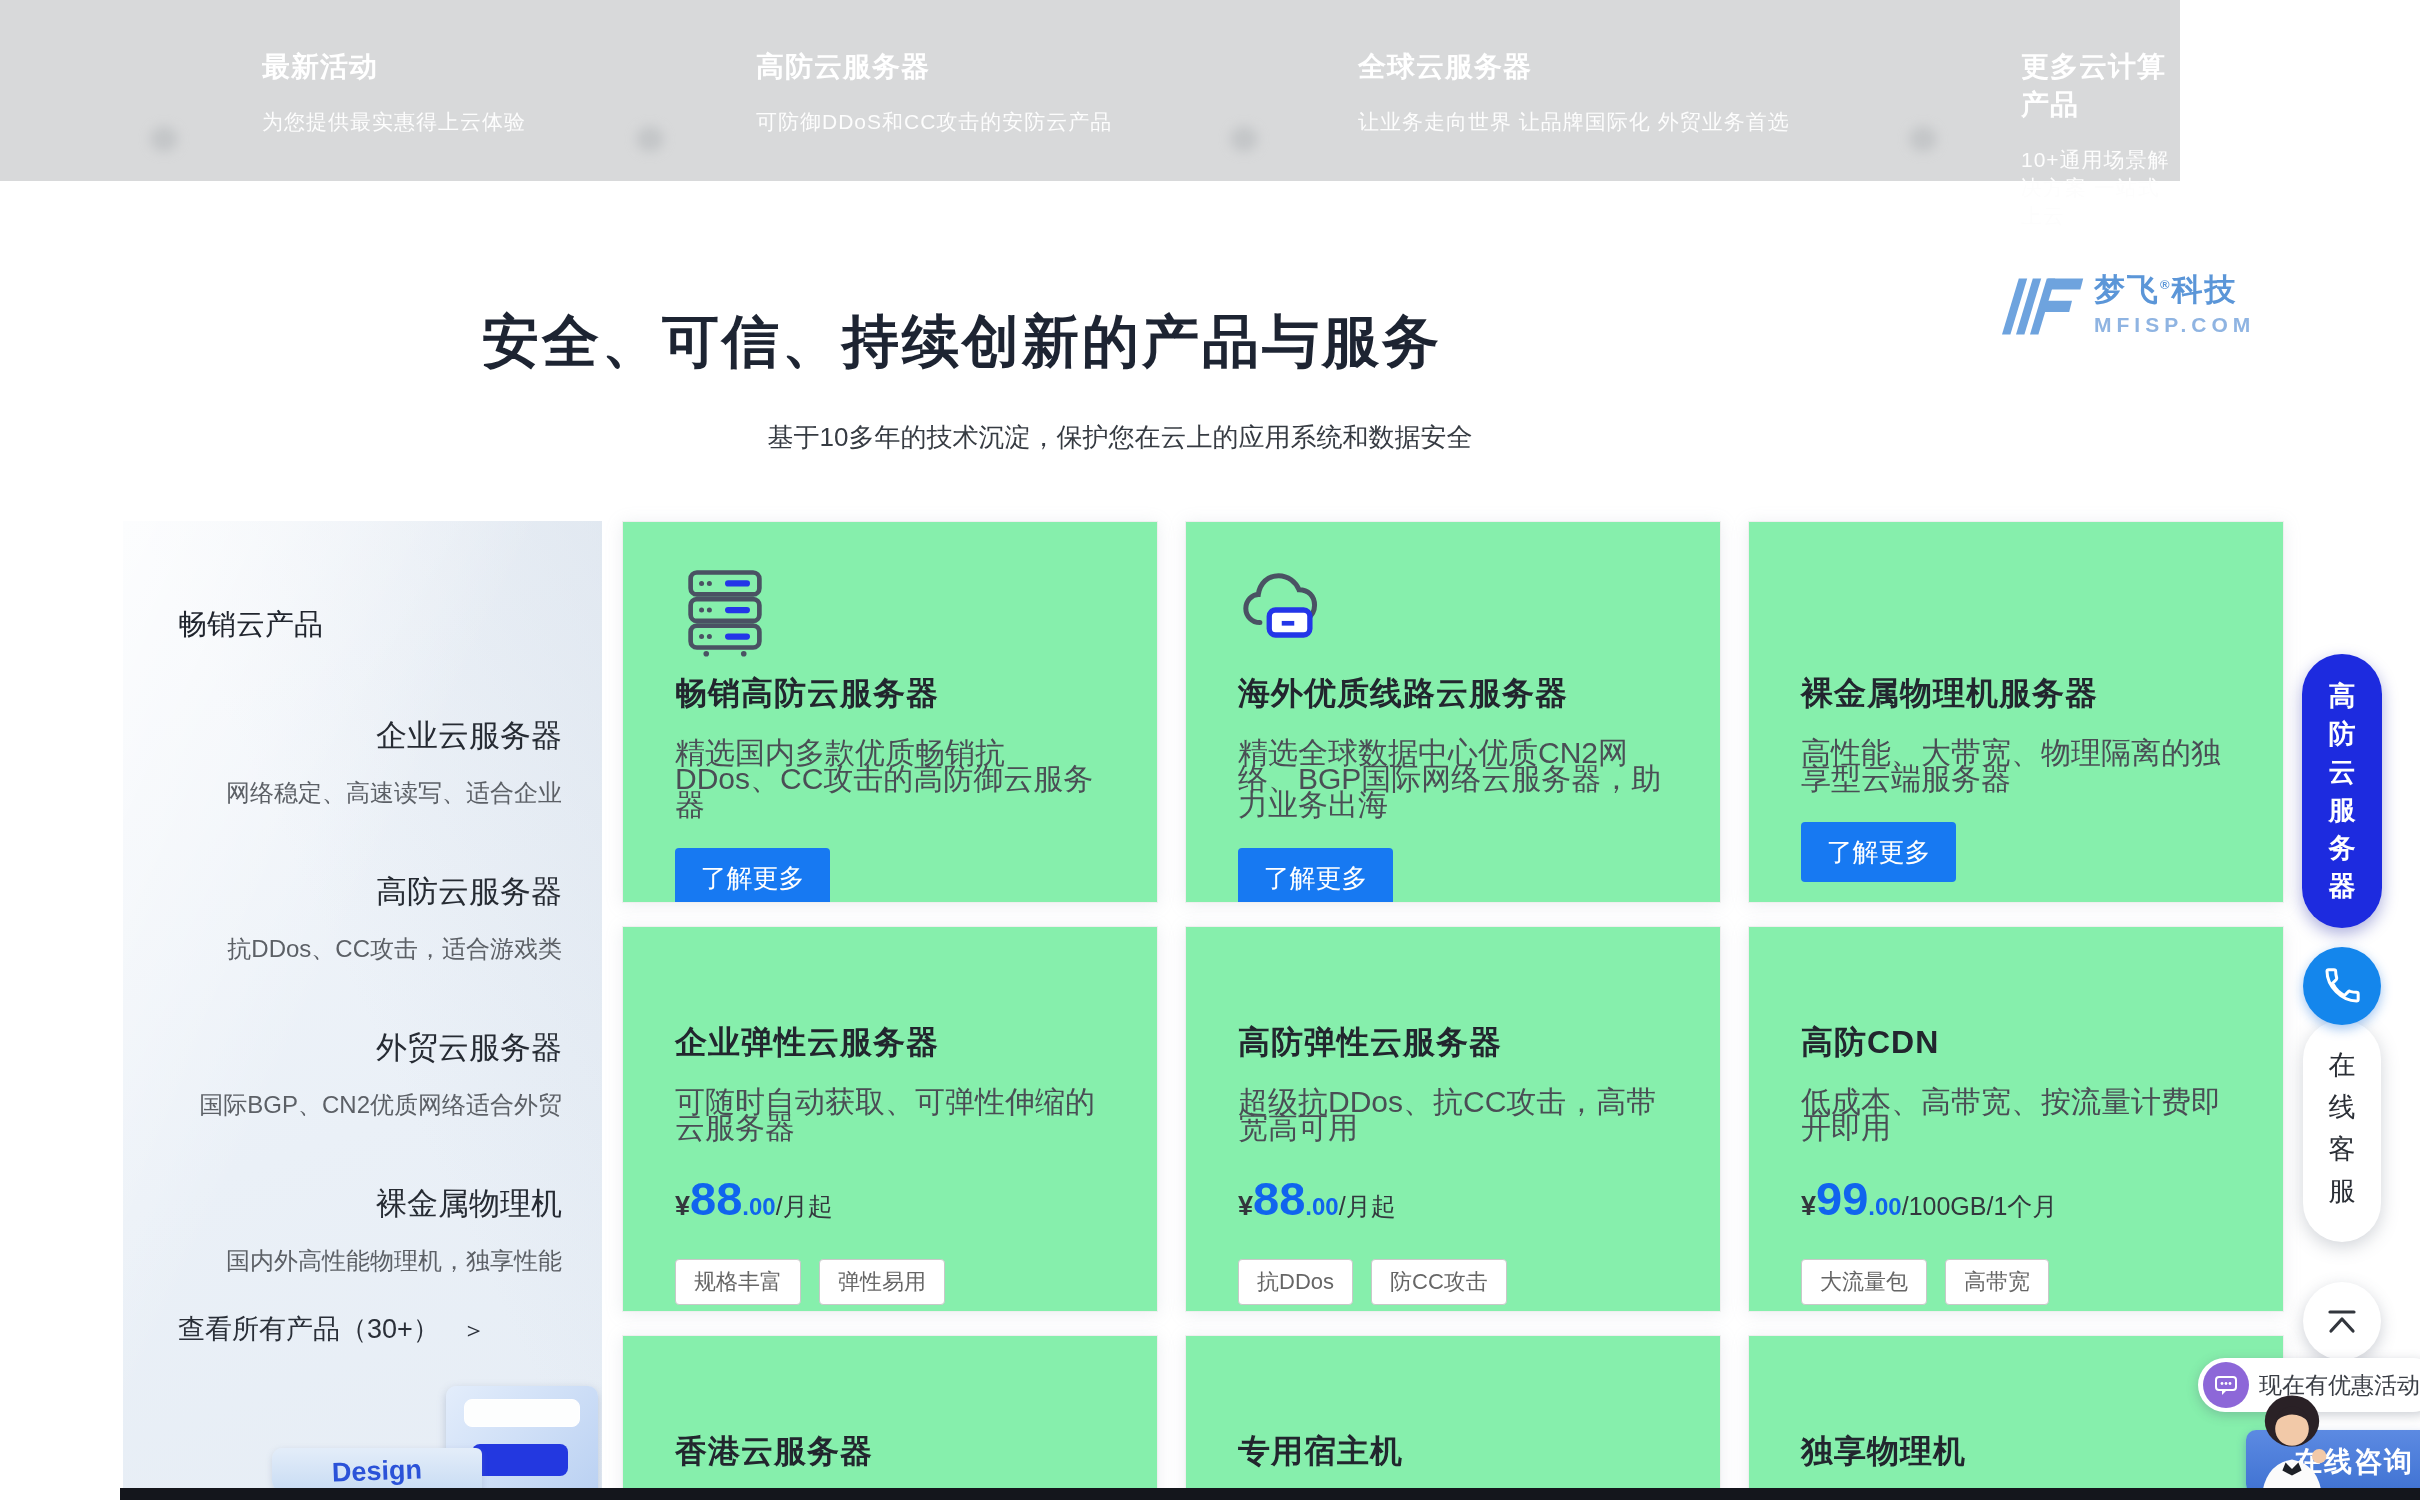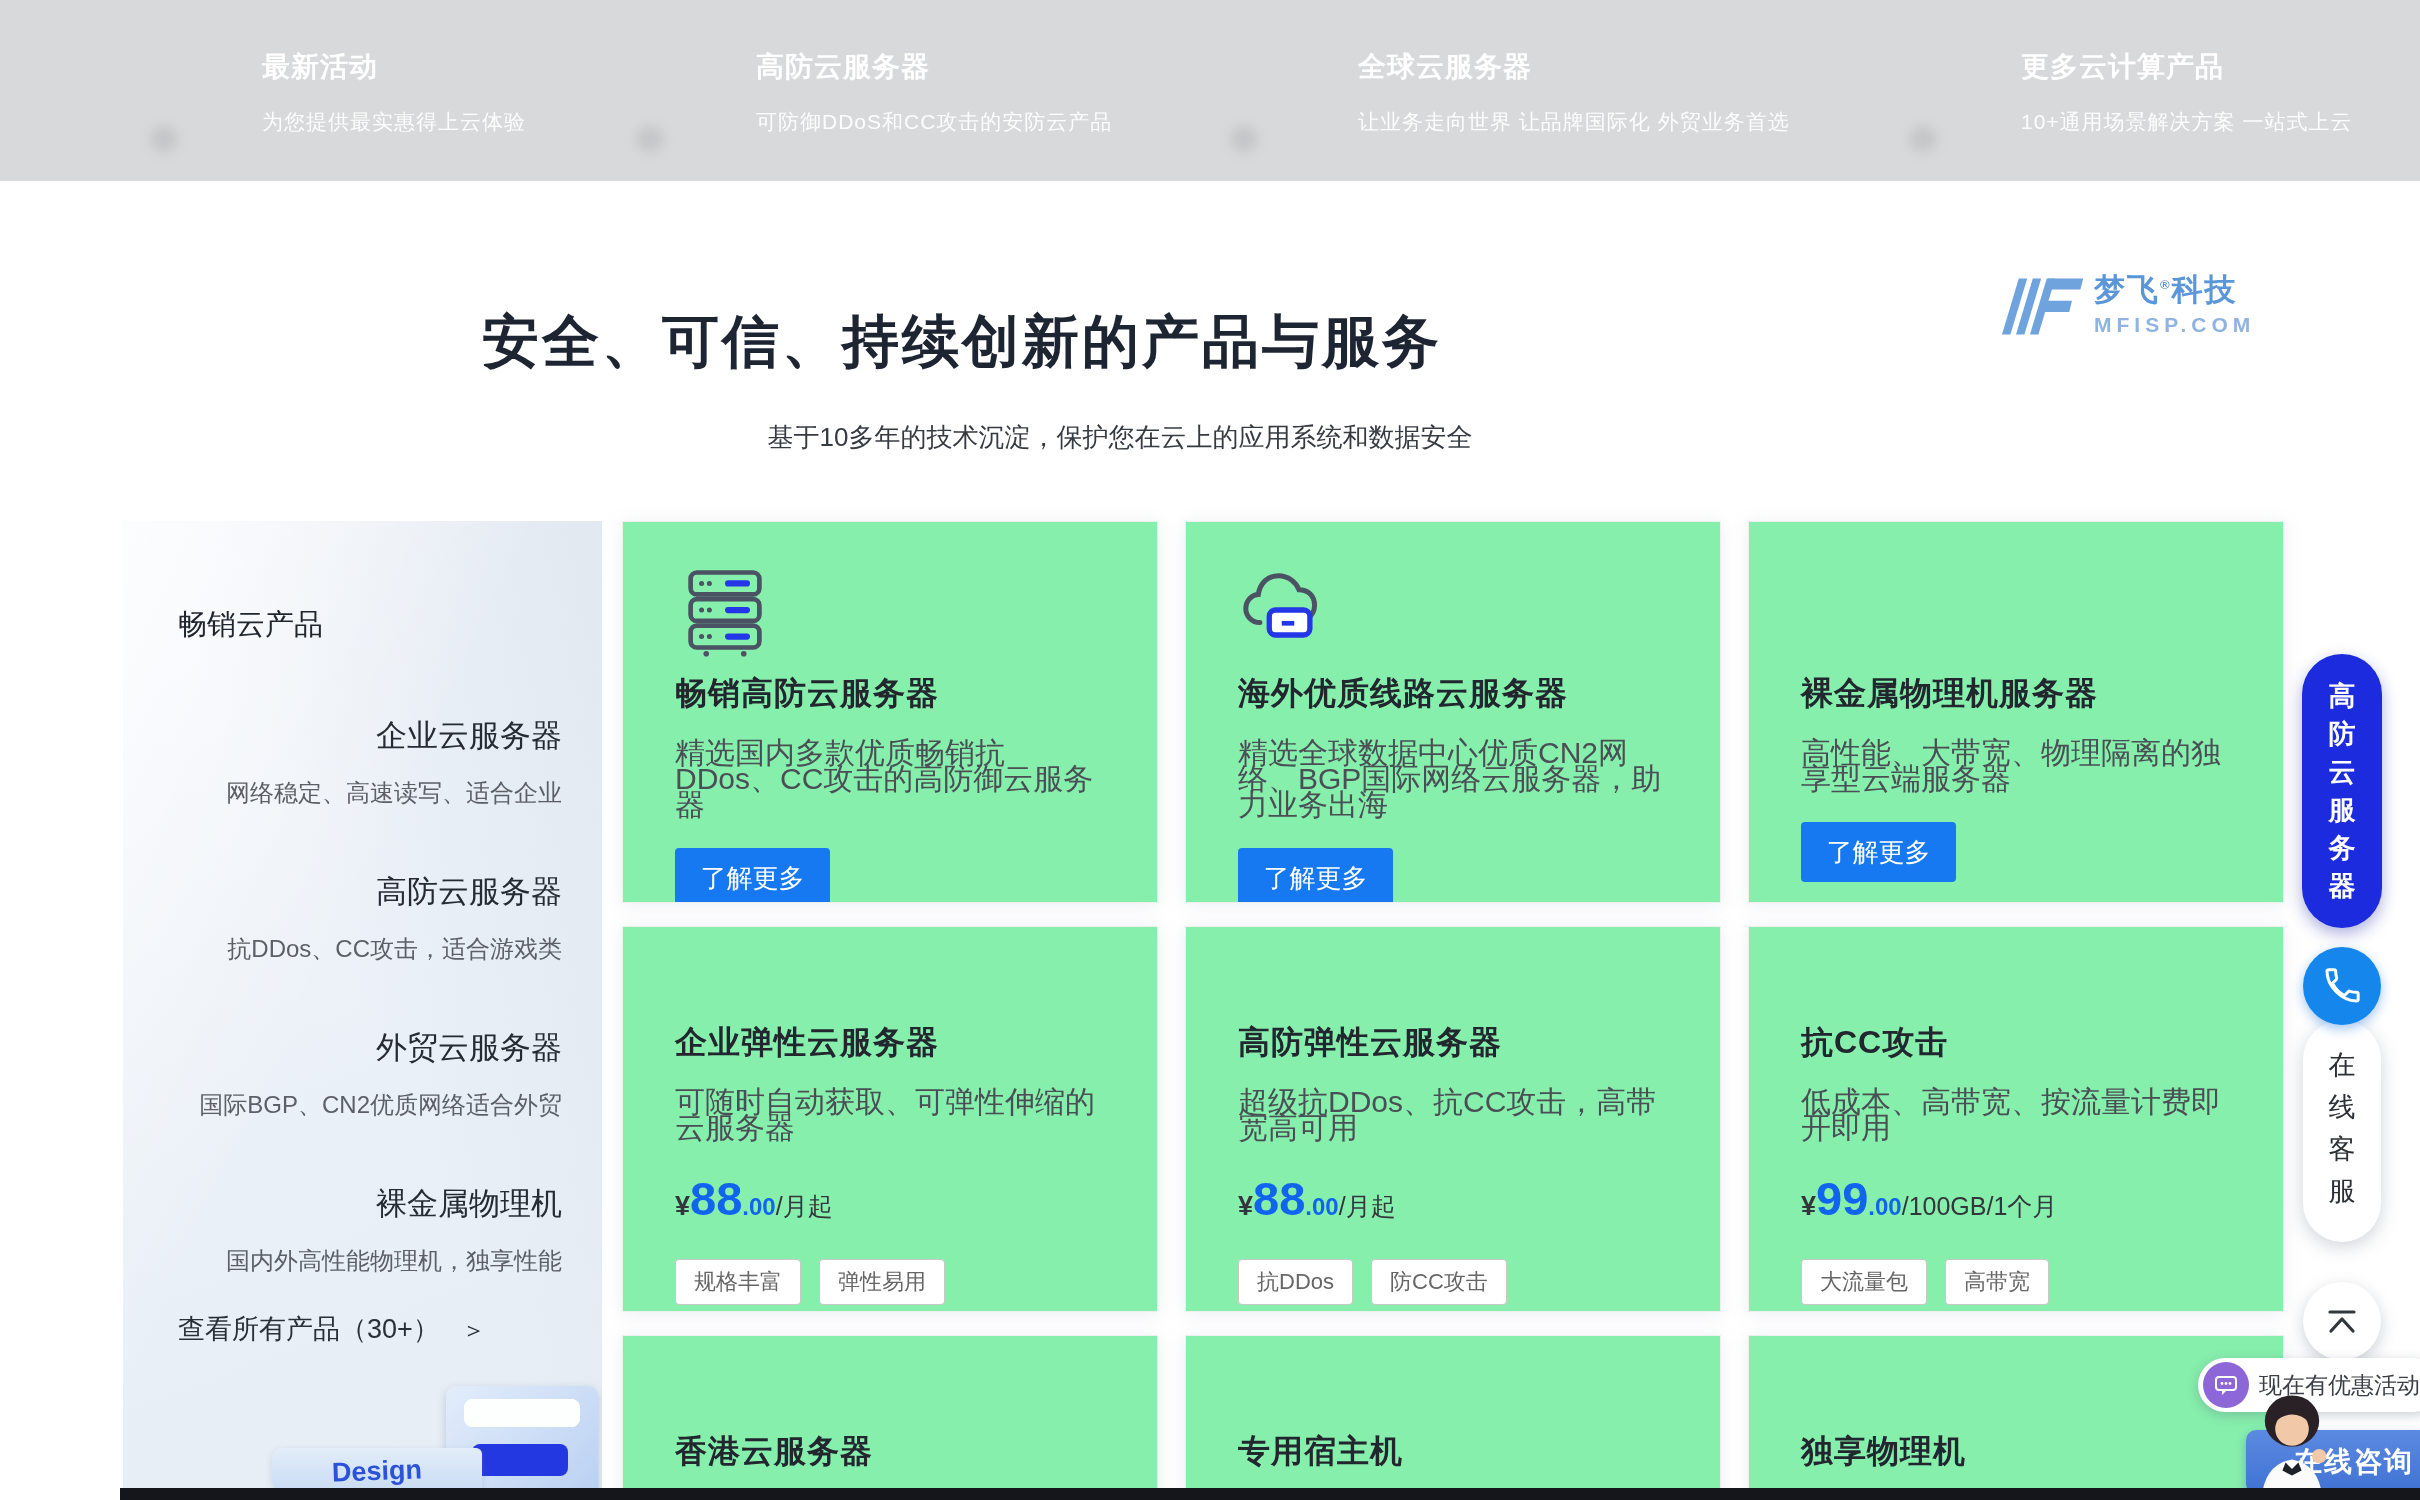"最新活动" .topbar { width: 2420px -> 2180px }
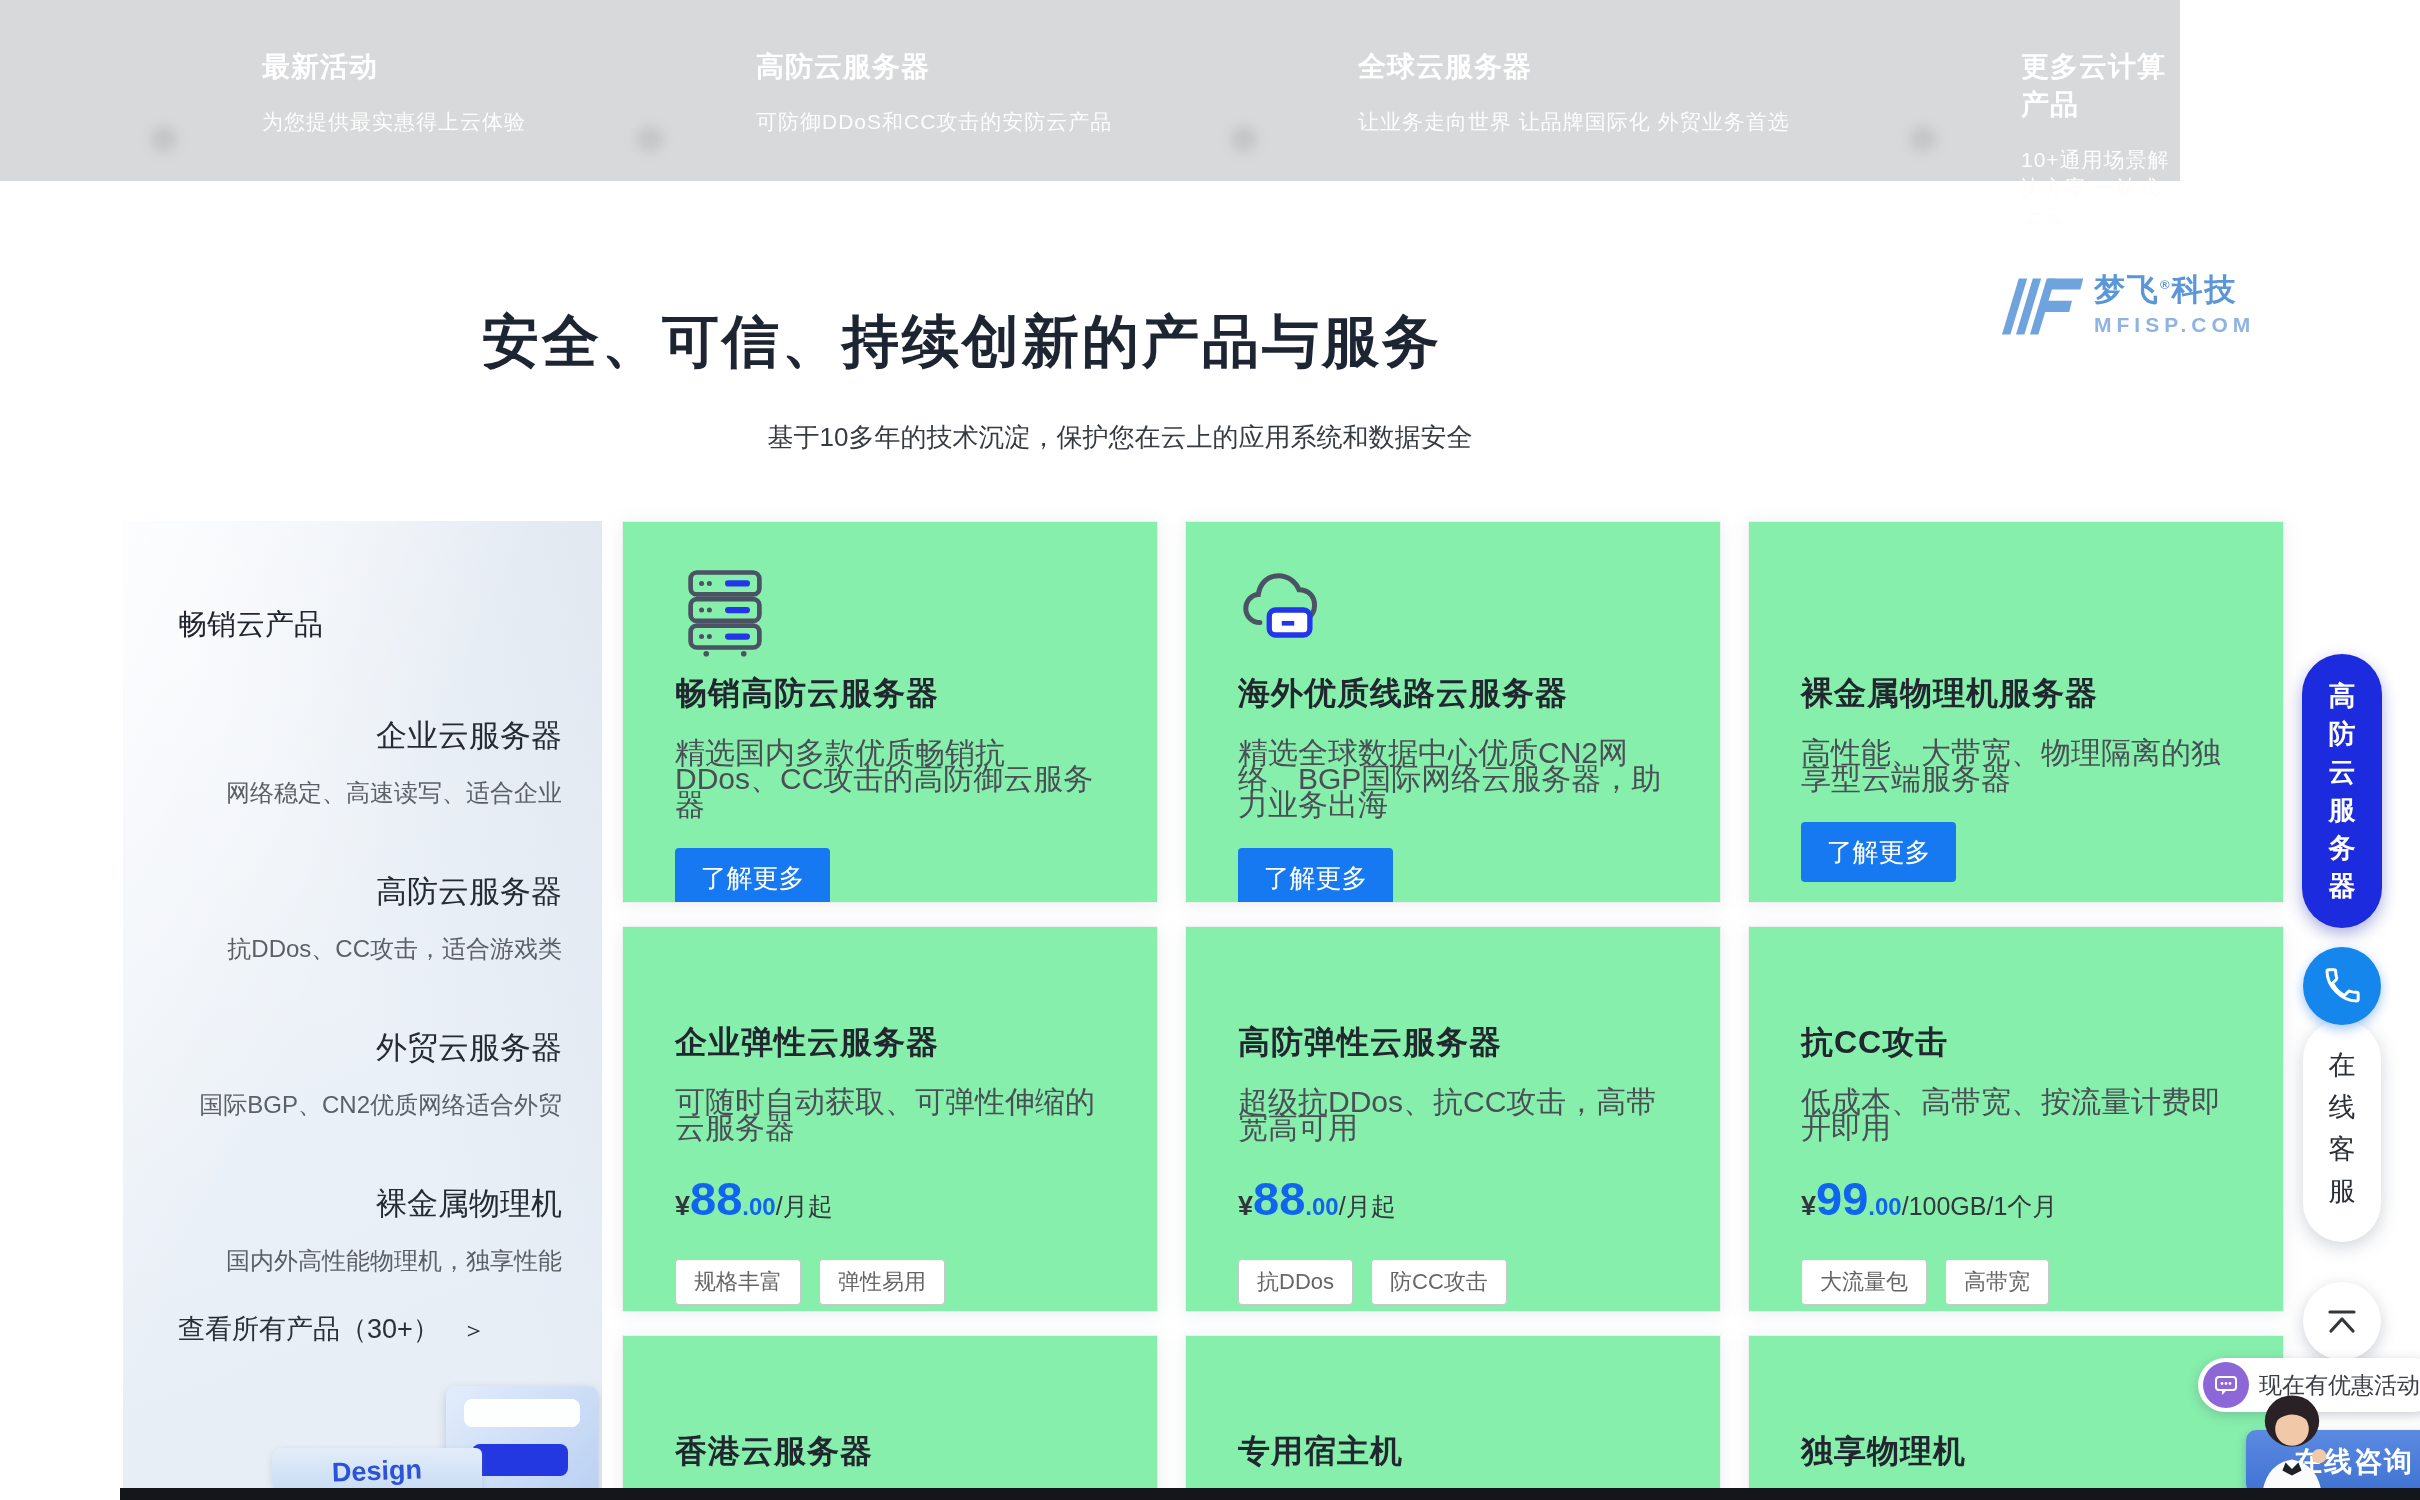"抗CC攻击" div.card-title { text: 抗CC攻击 -> 高防CDN }
